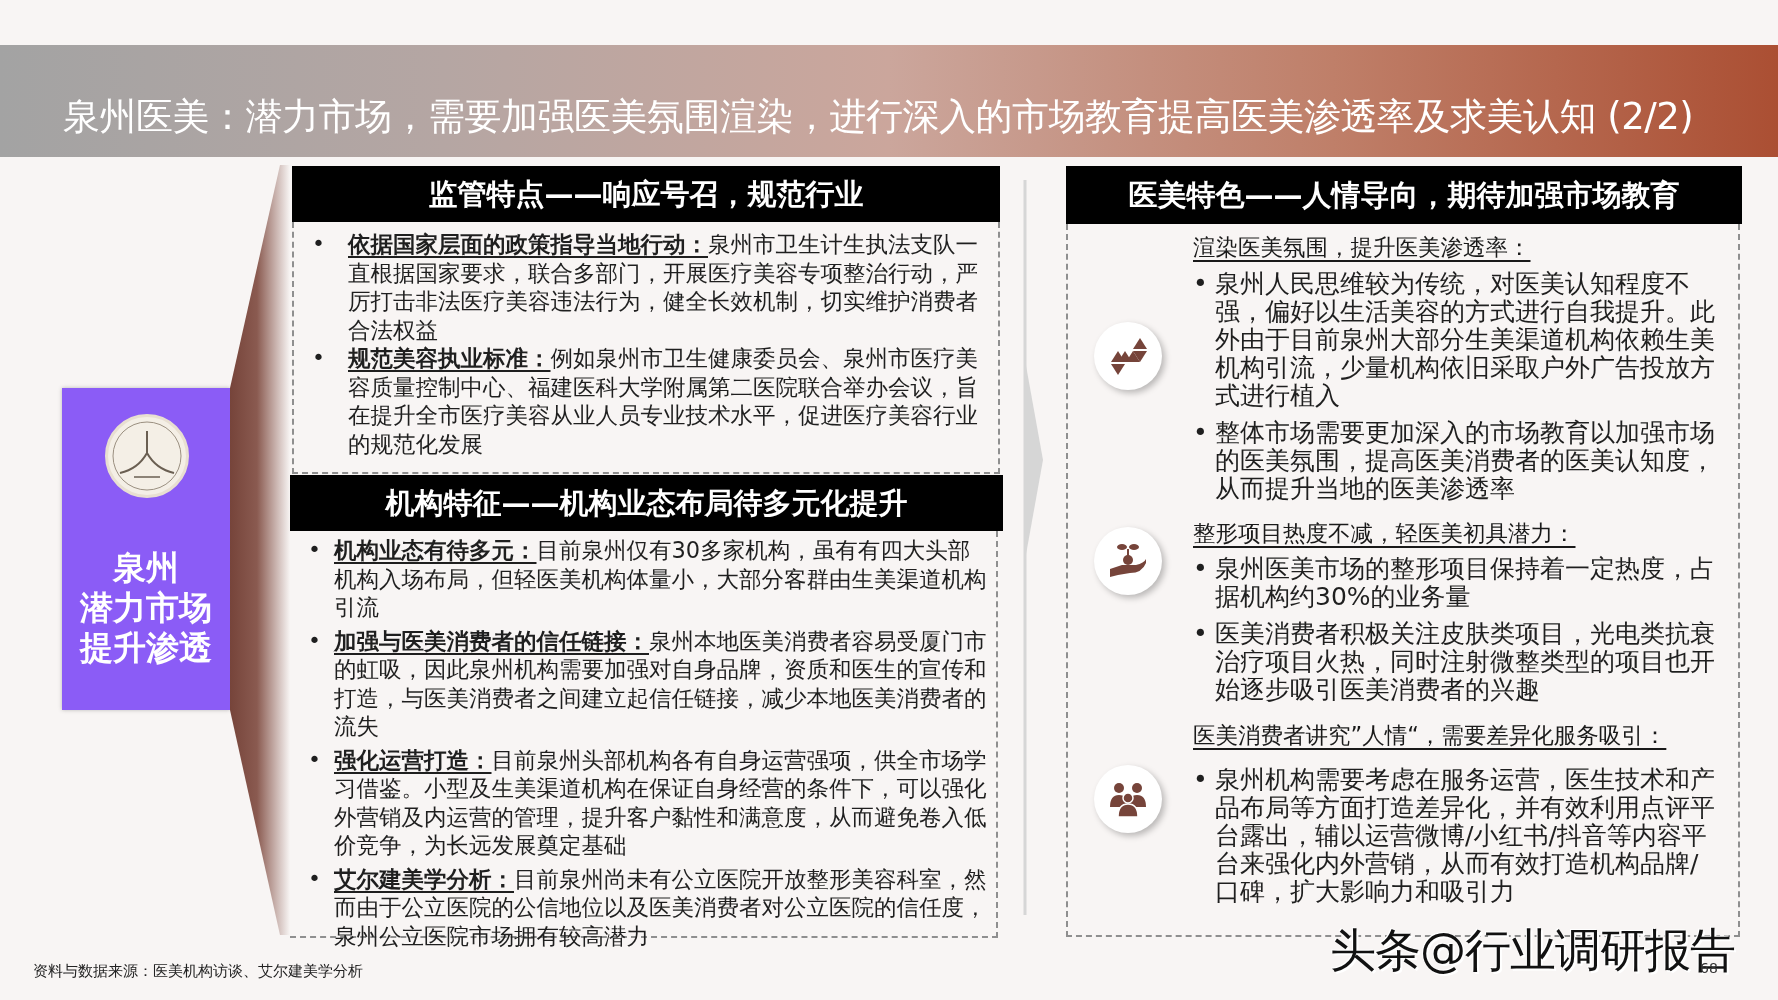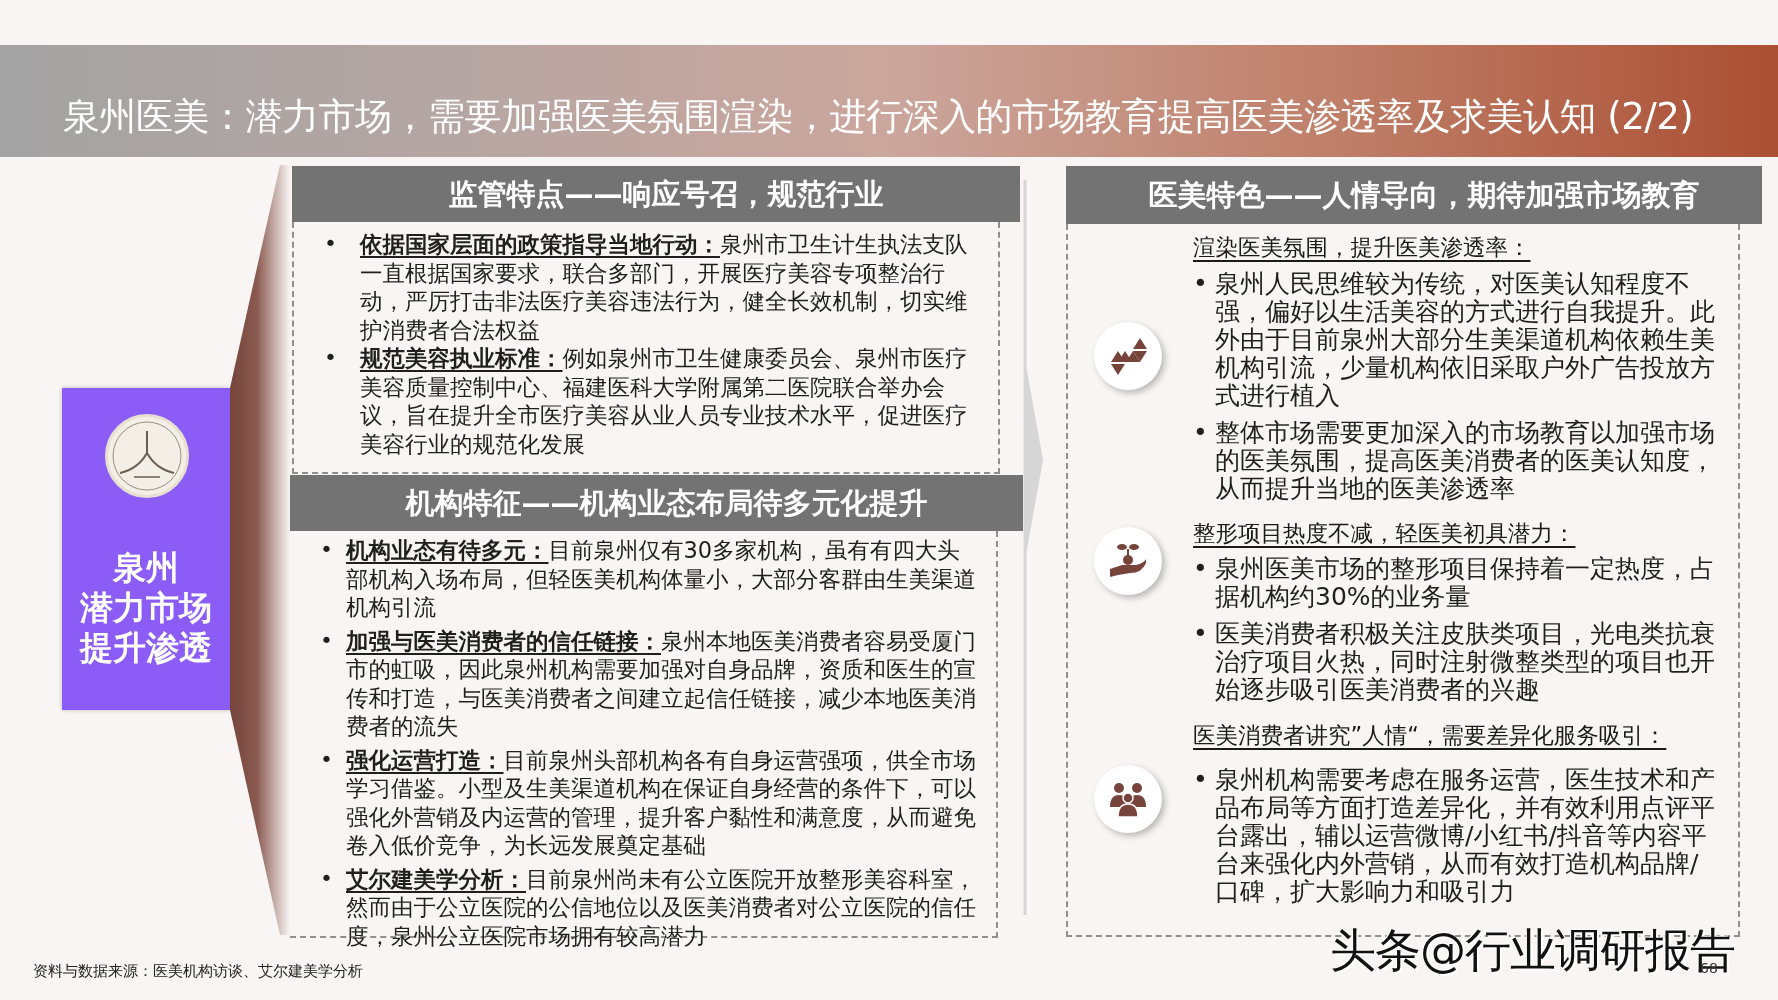"监管特点——响应号召，规范行业" .panel-head { background: #737373 -> #000000; padding-left: 20px -> none }
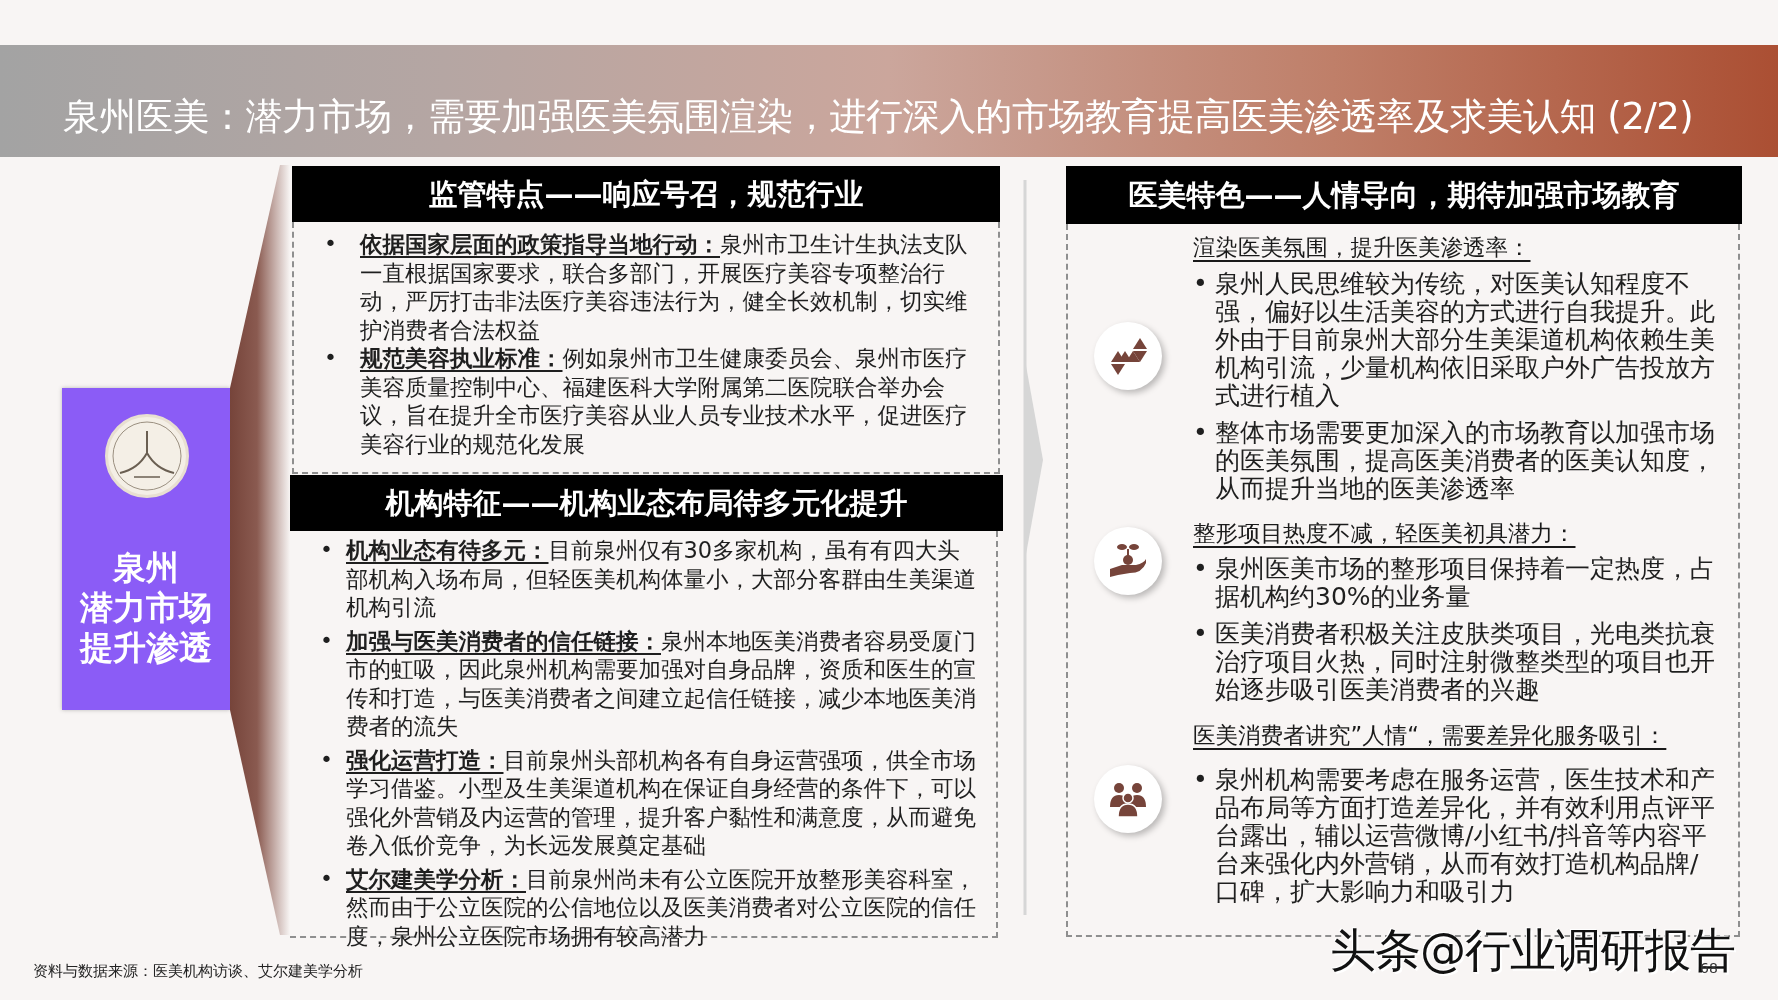"依据国家层面的政策指导当地行动：泉州市卫生计生执法支队一直根据国家要求，联合多部" .bullets { margin: 16px -> 4px }
